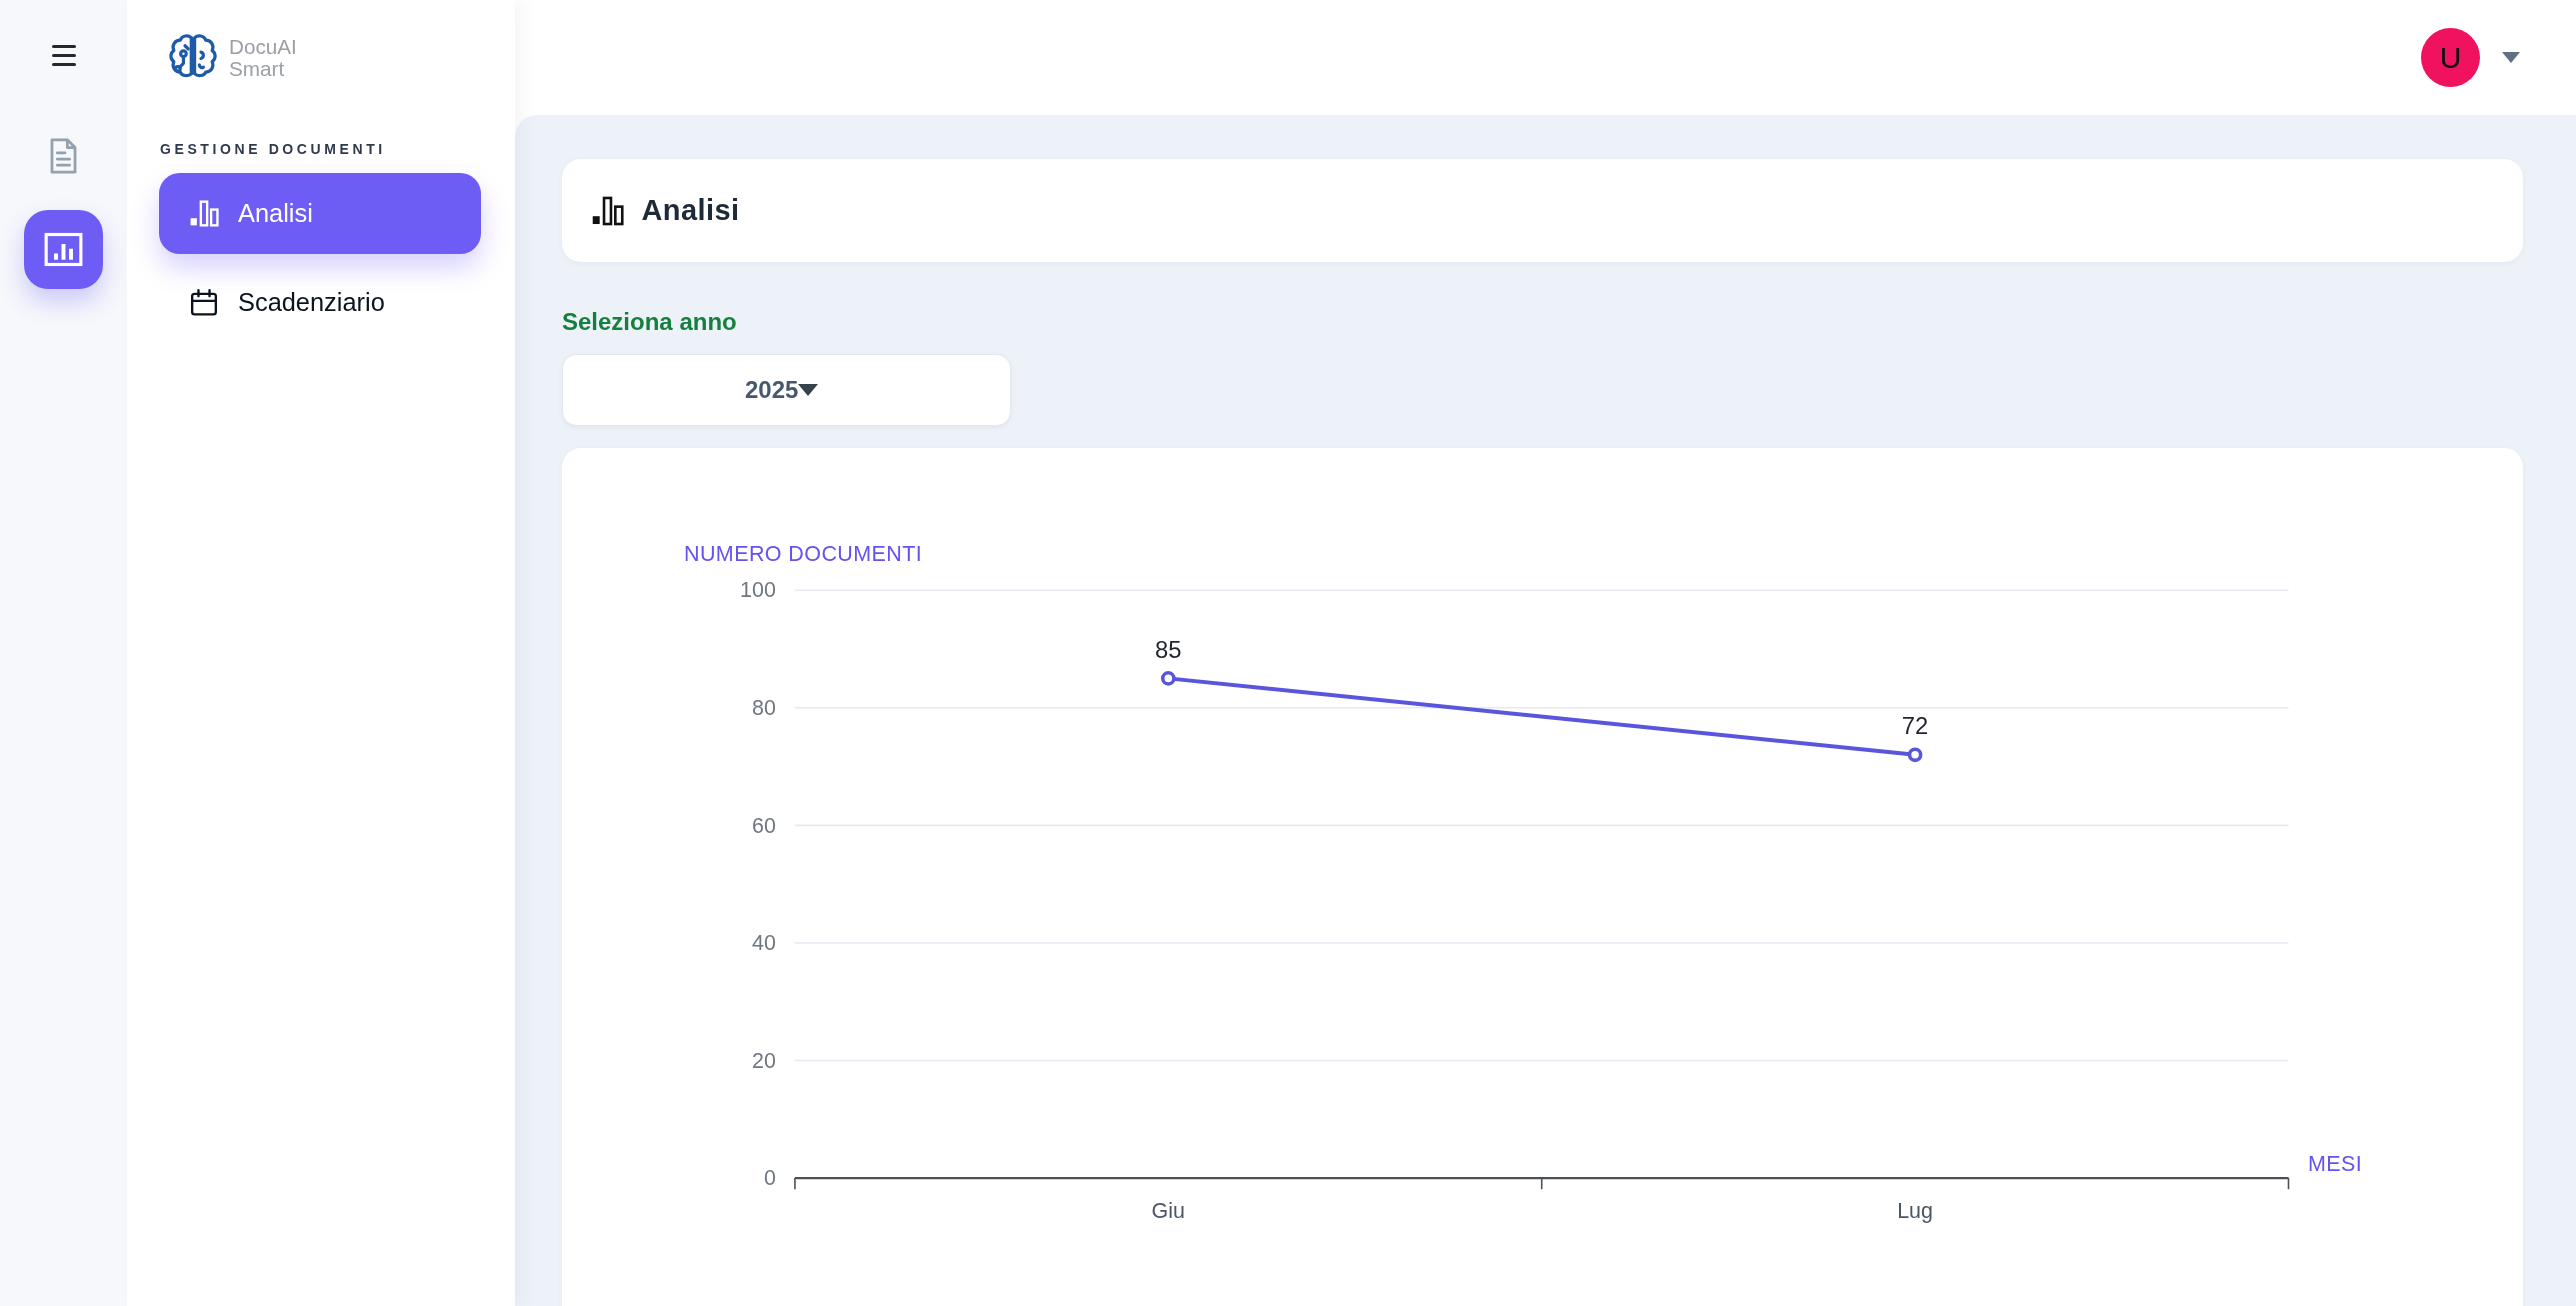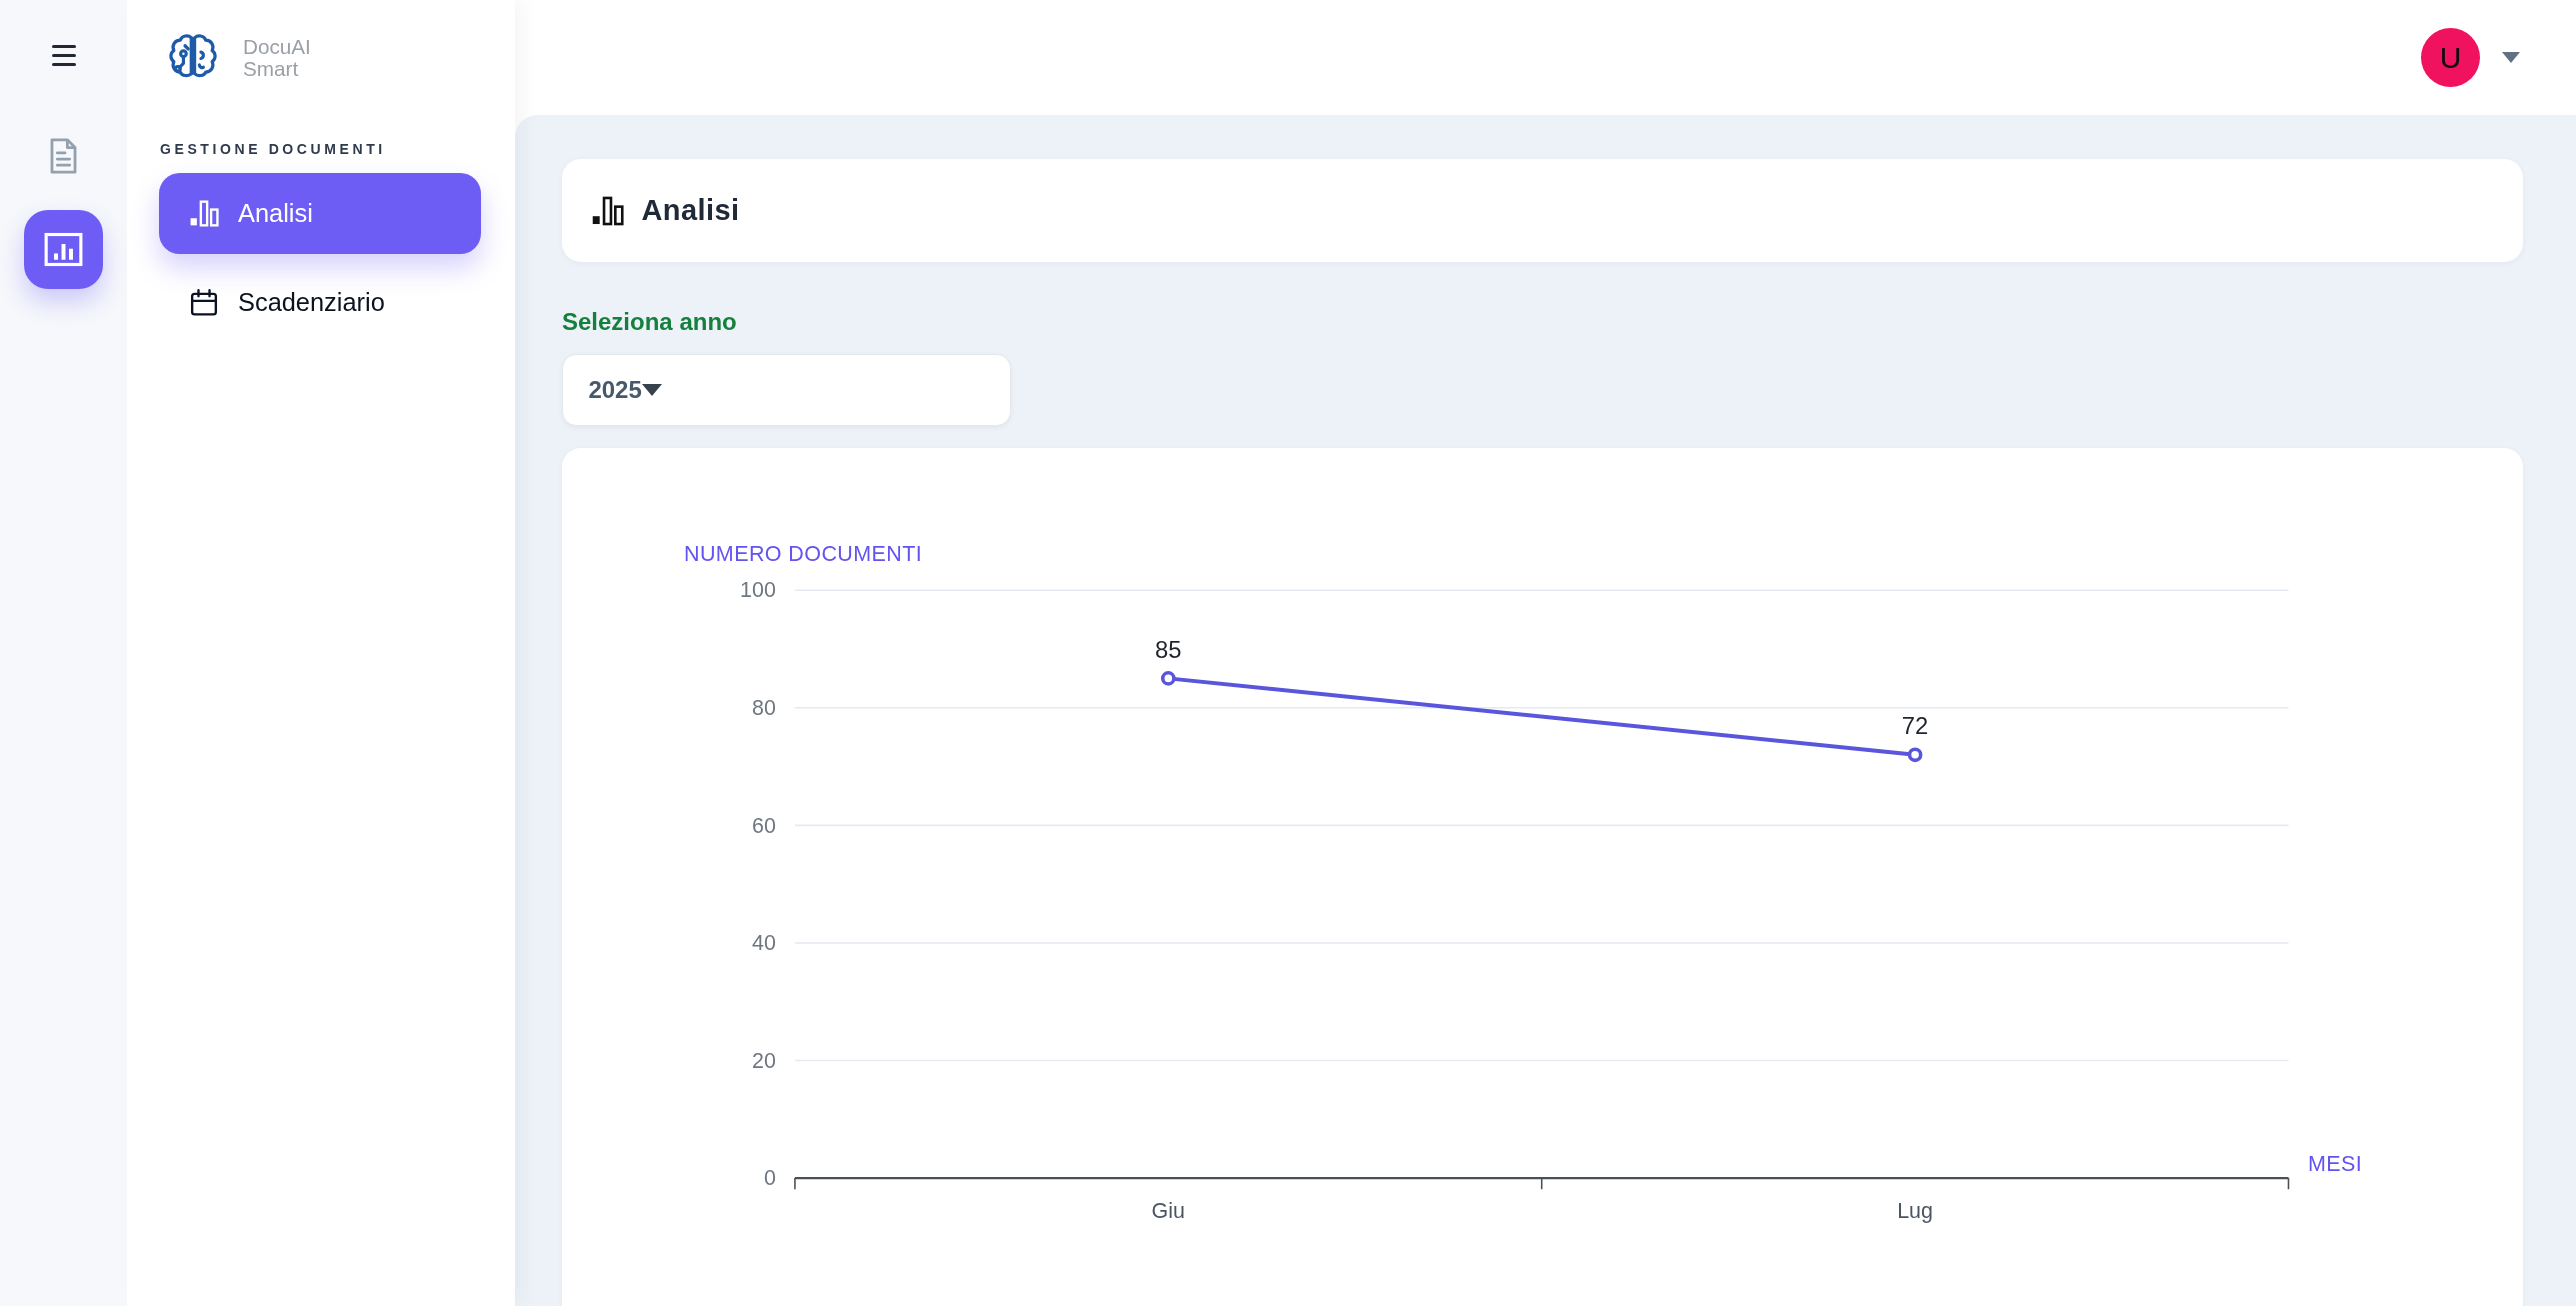"DocuAI" .brand { gap: 22px -> 8px }
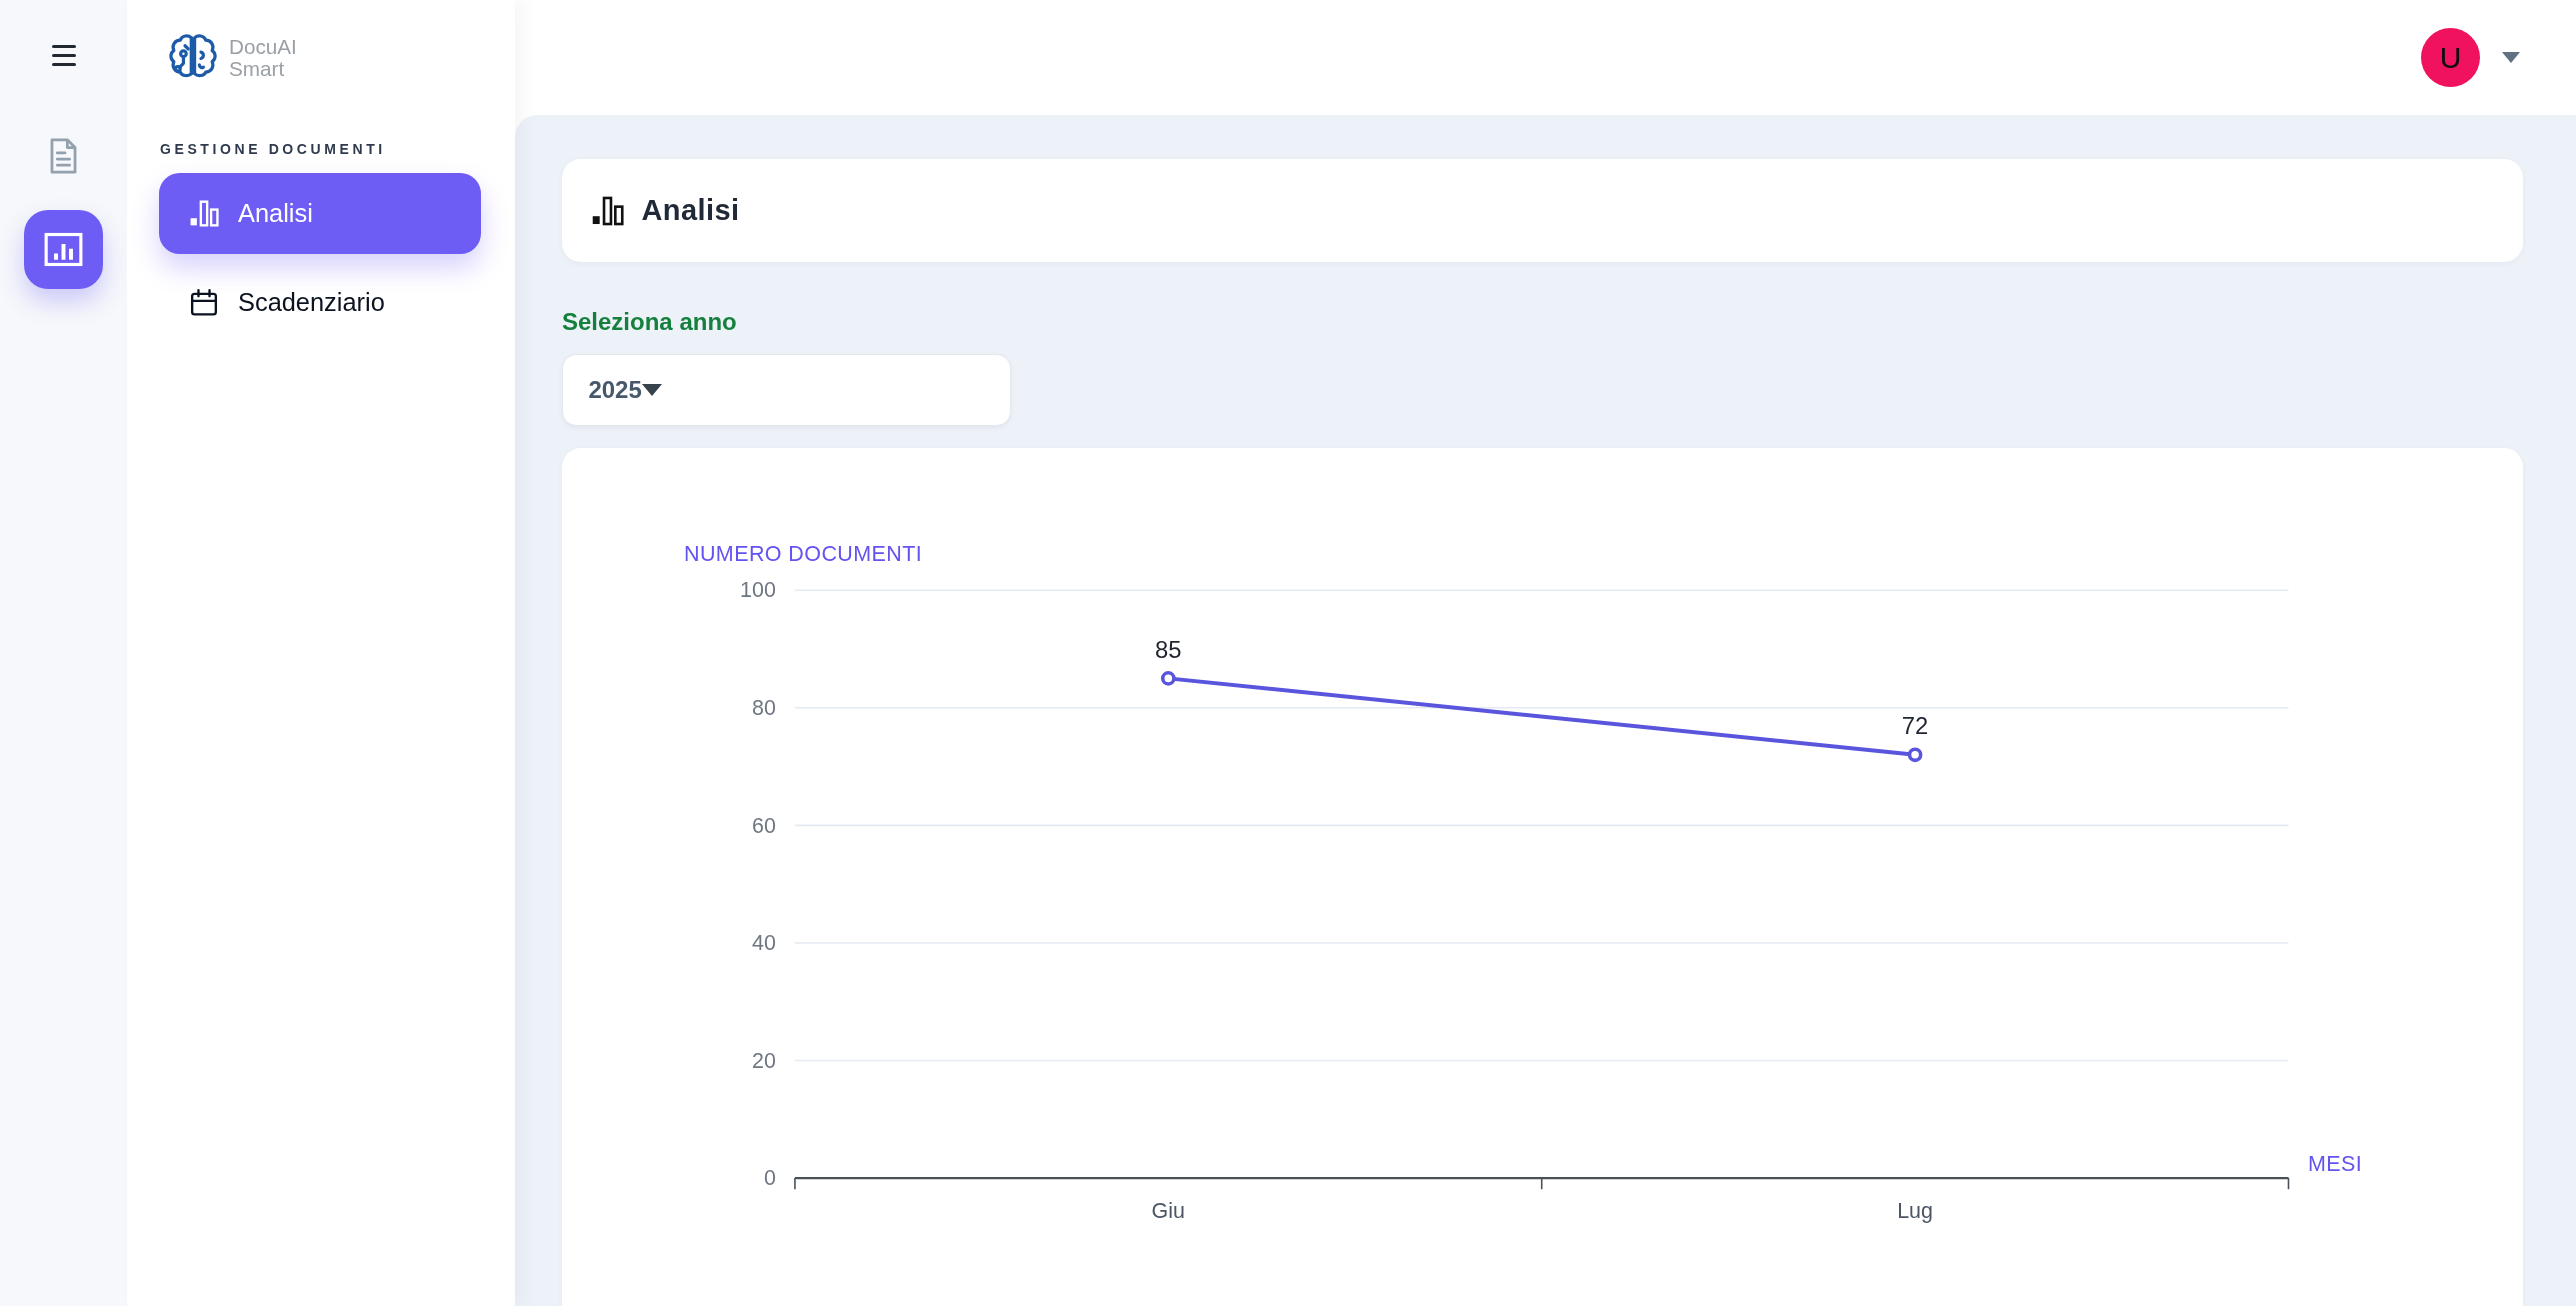"2025" .select { justify-content: flex-start -> center }
